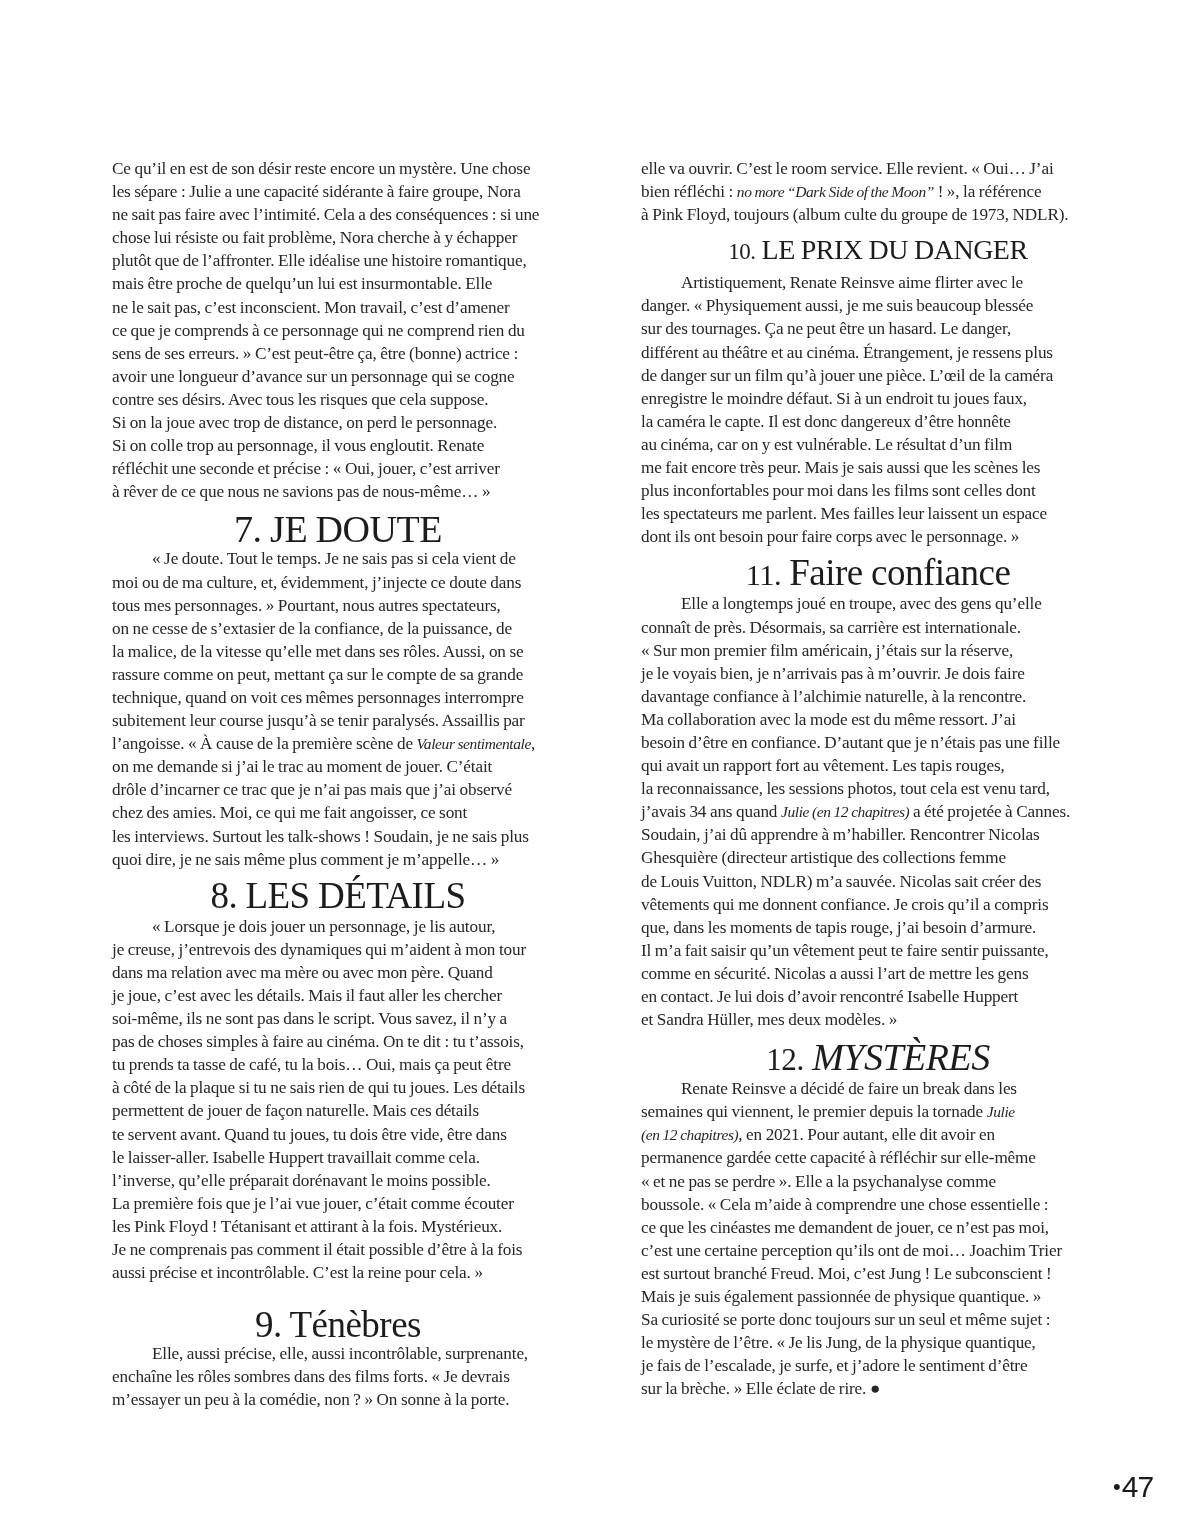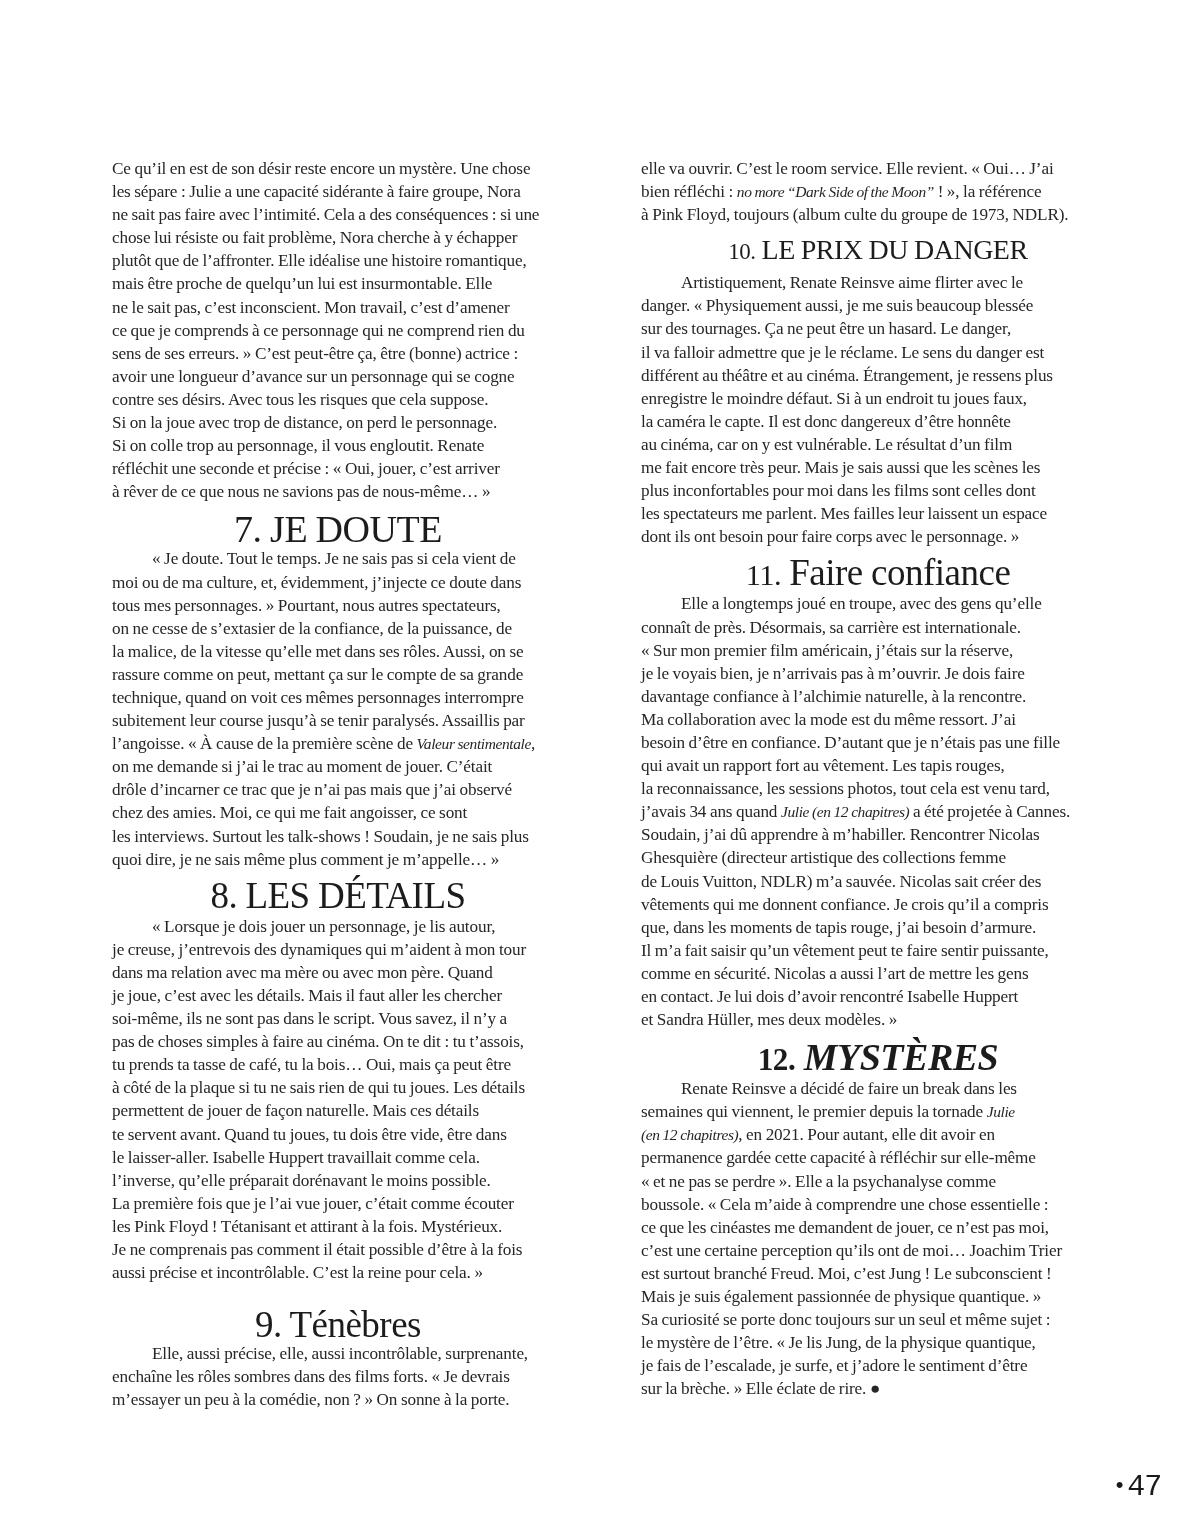"il va falloir admettre que" span.line { html: <span>il va falloir admettre que je le réclame. Le sens du danger est</span> -> none }
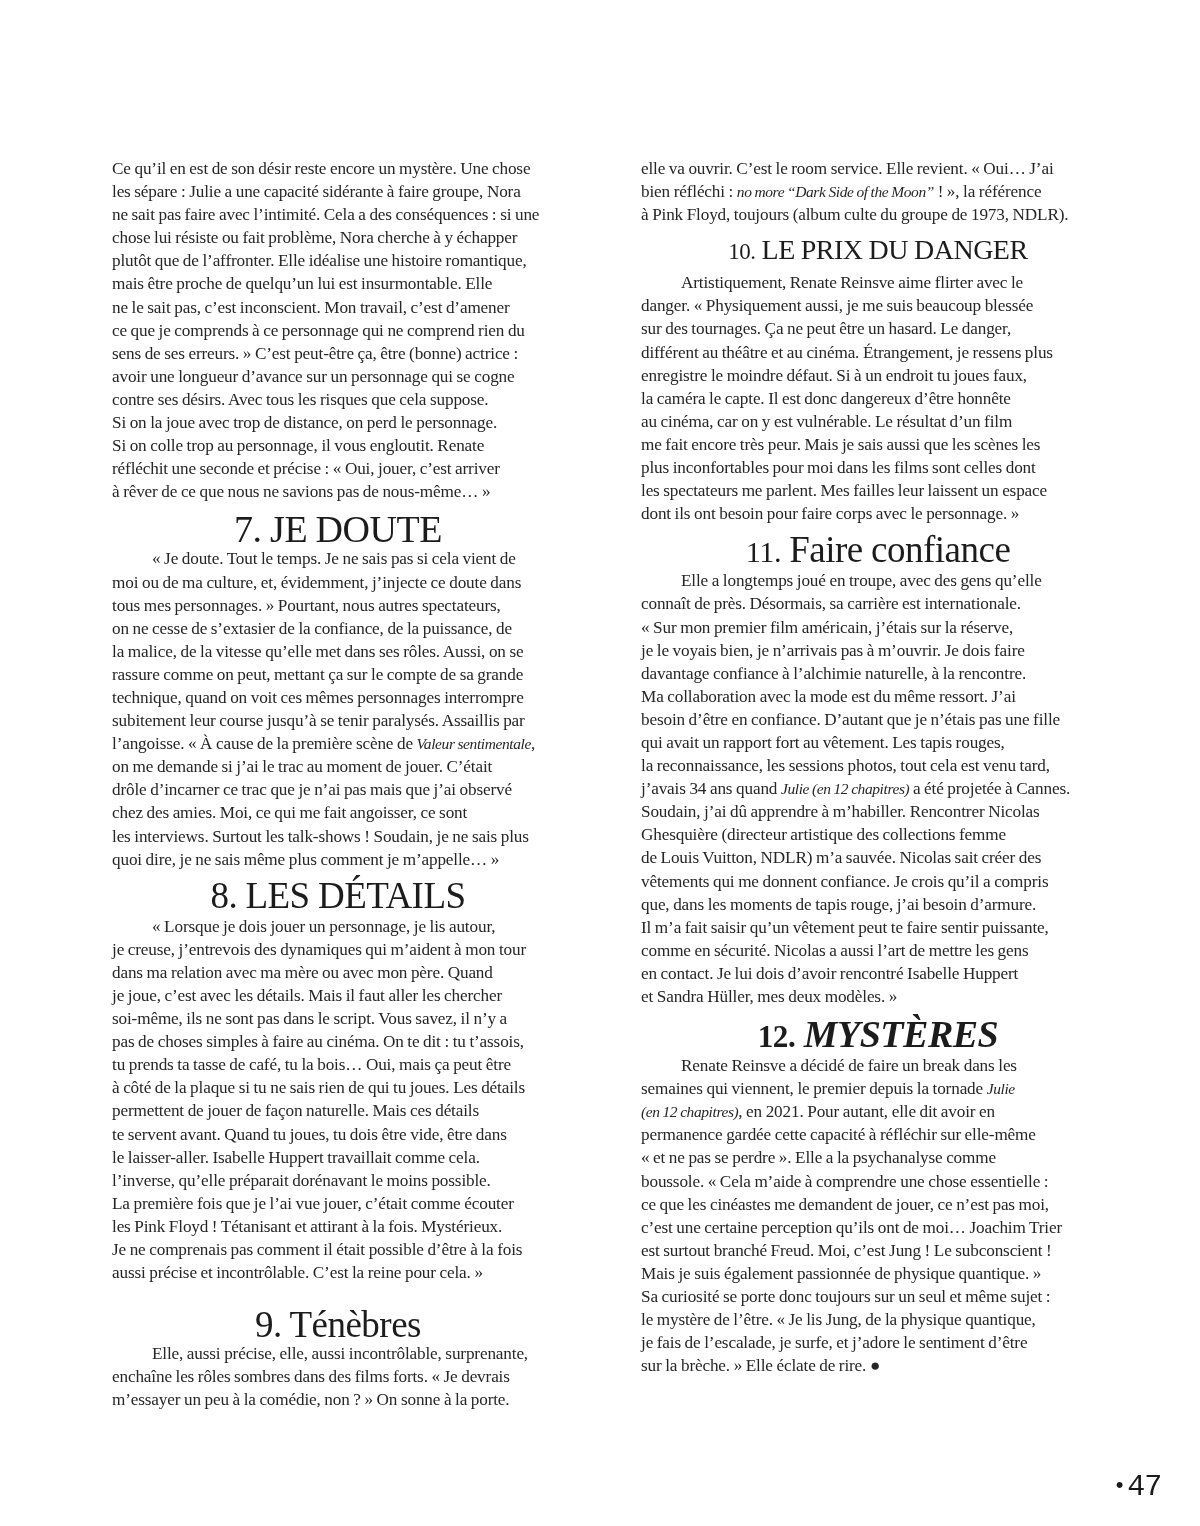"de danger sur un film" span.line { html: none -> <span>de danger sur un film qu’à jouer une pièce. L’œil de la caméra</span> }
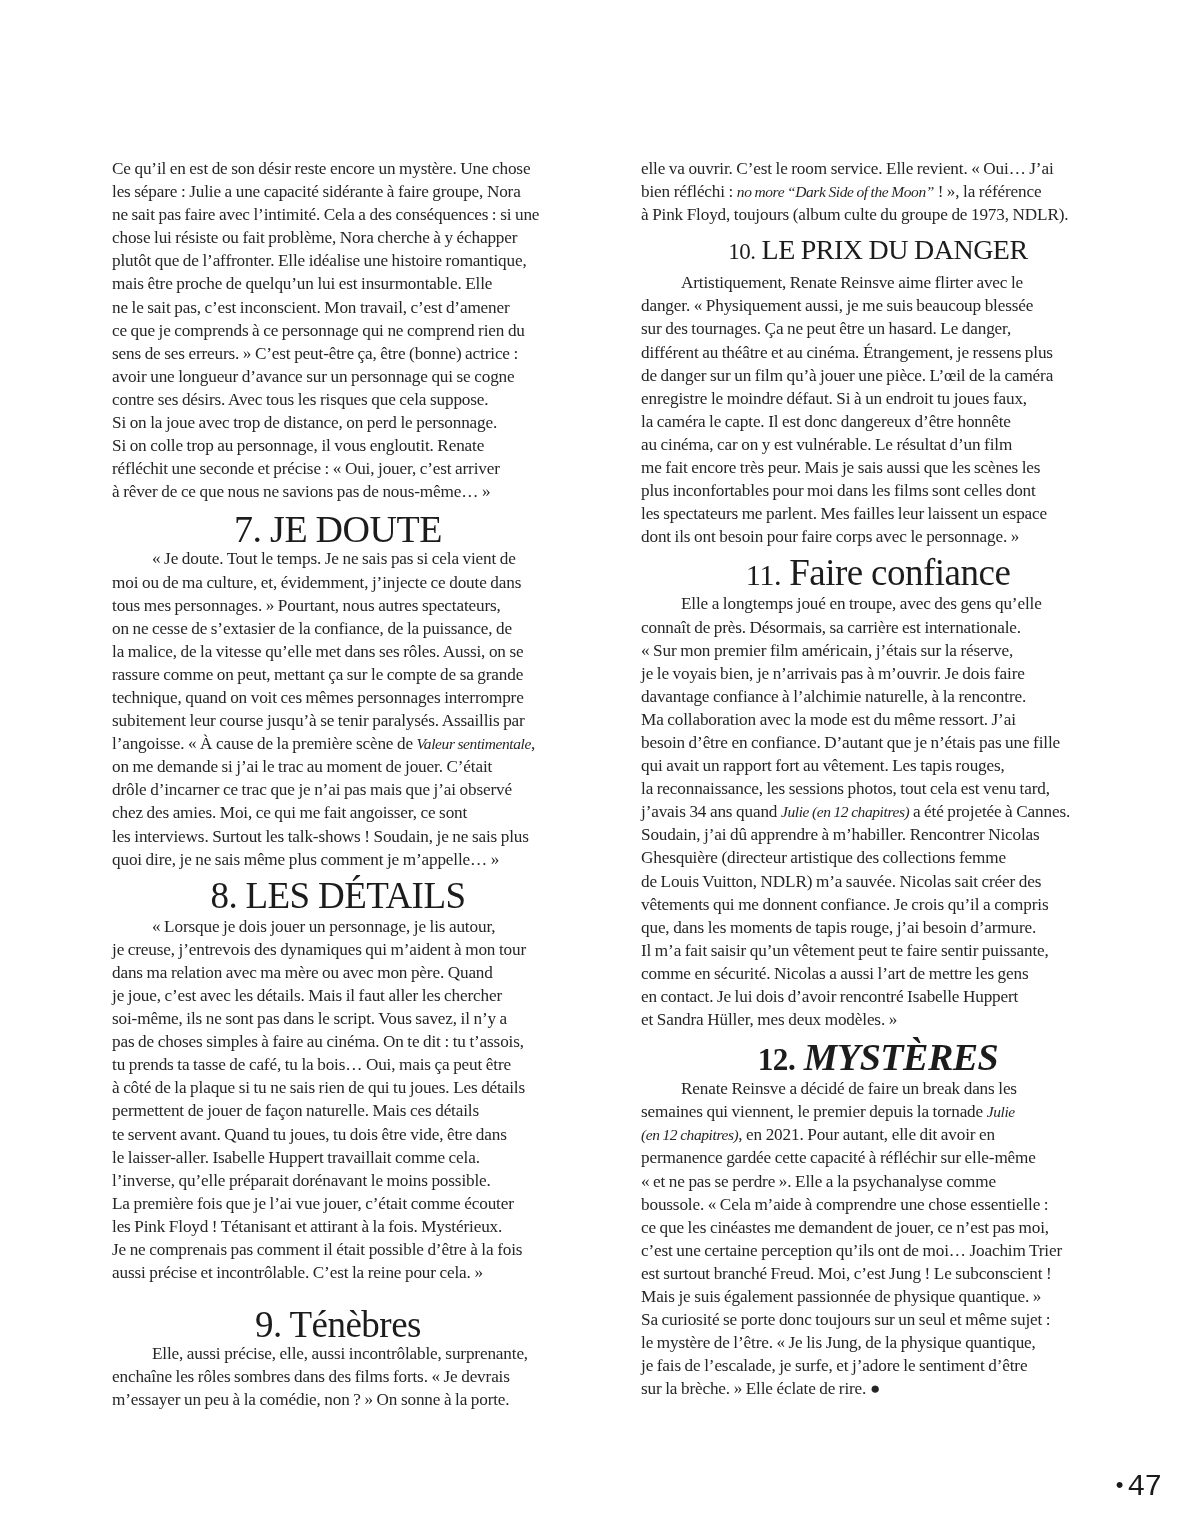"12. MYSTÈRES" .h-12 { font-weight: bold -> none }
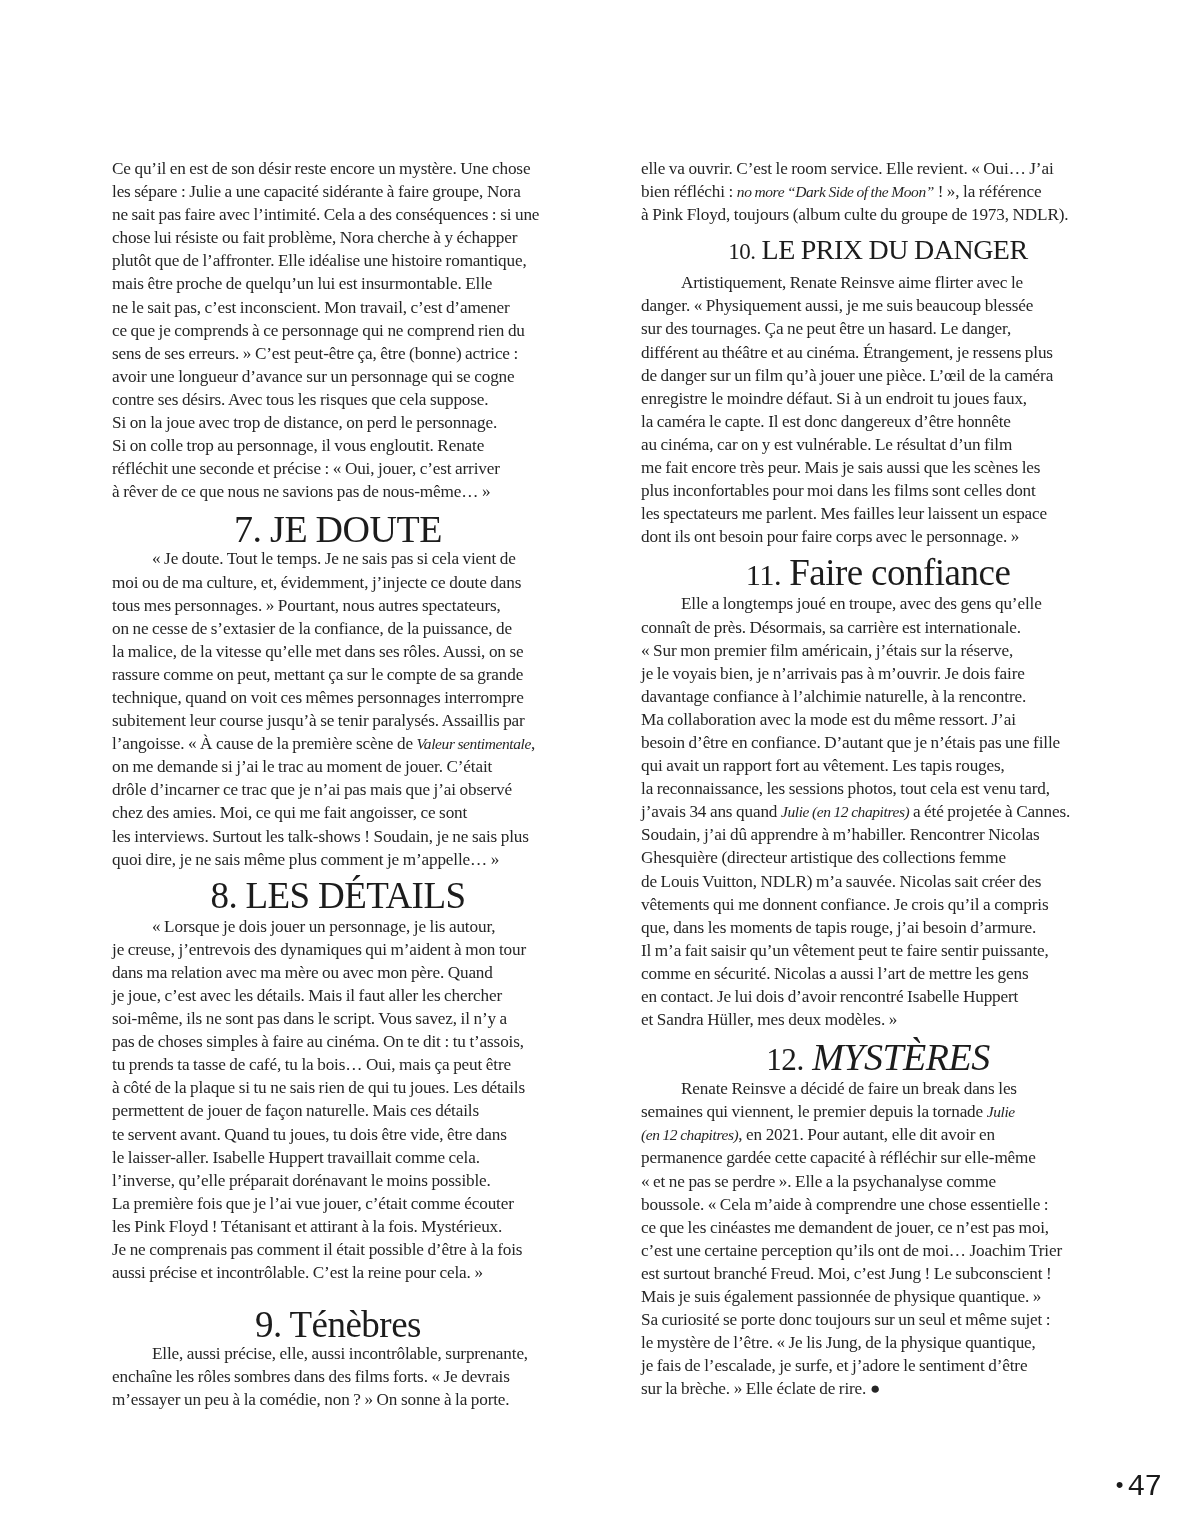"•47" .page-number { font-family: Liberation Mono, monospace -> Liberation Sans, sans-serif }
